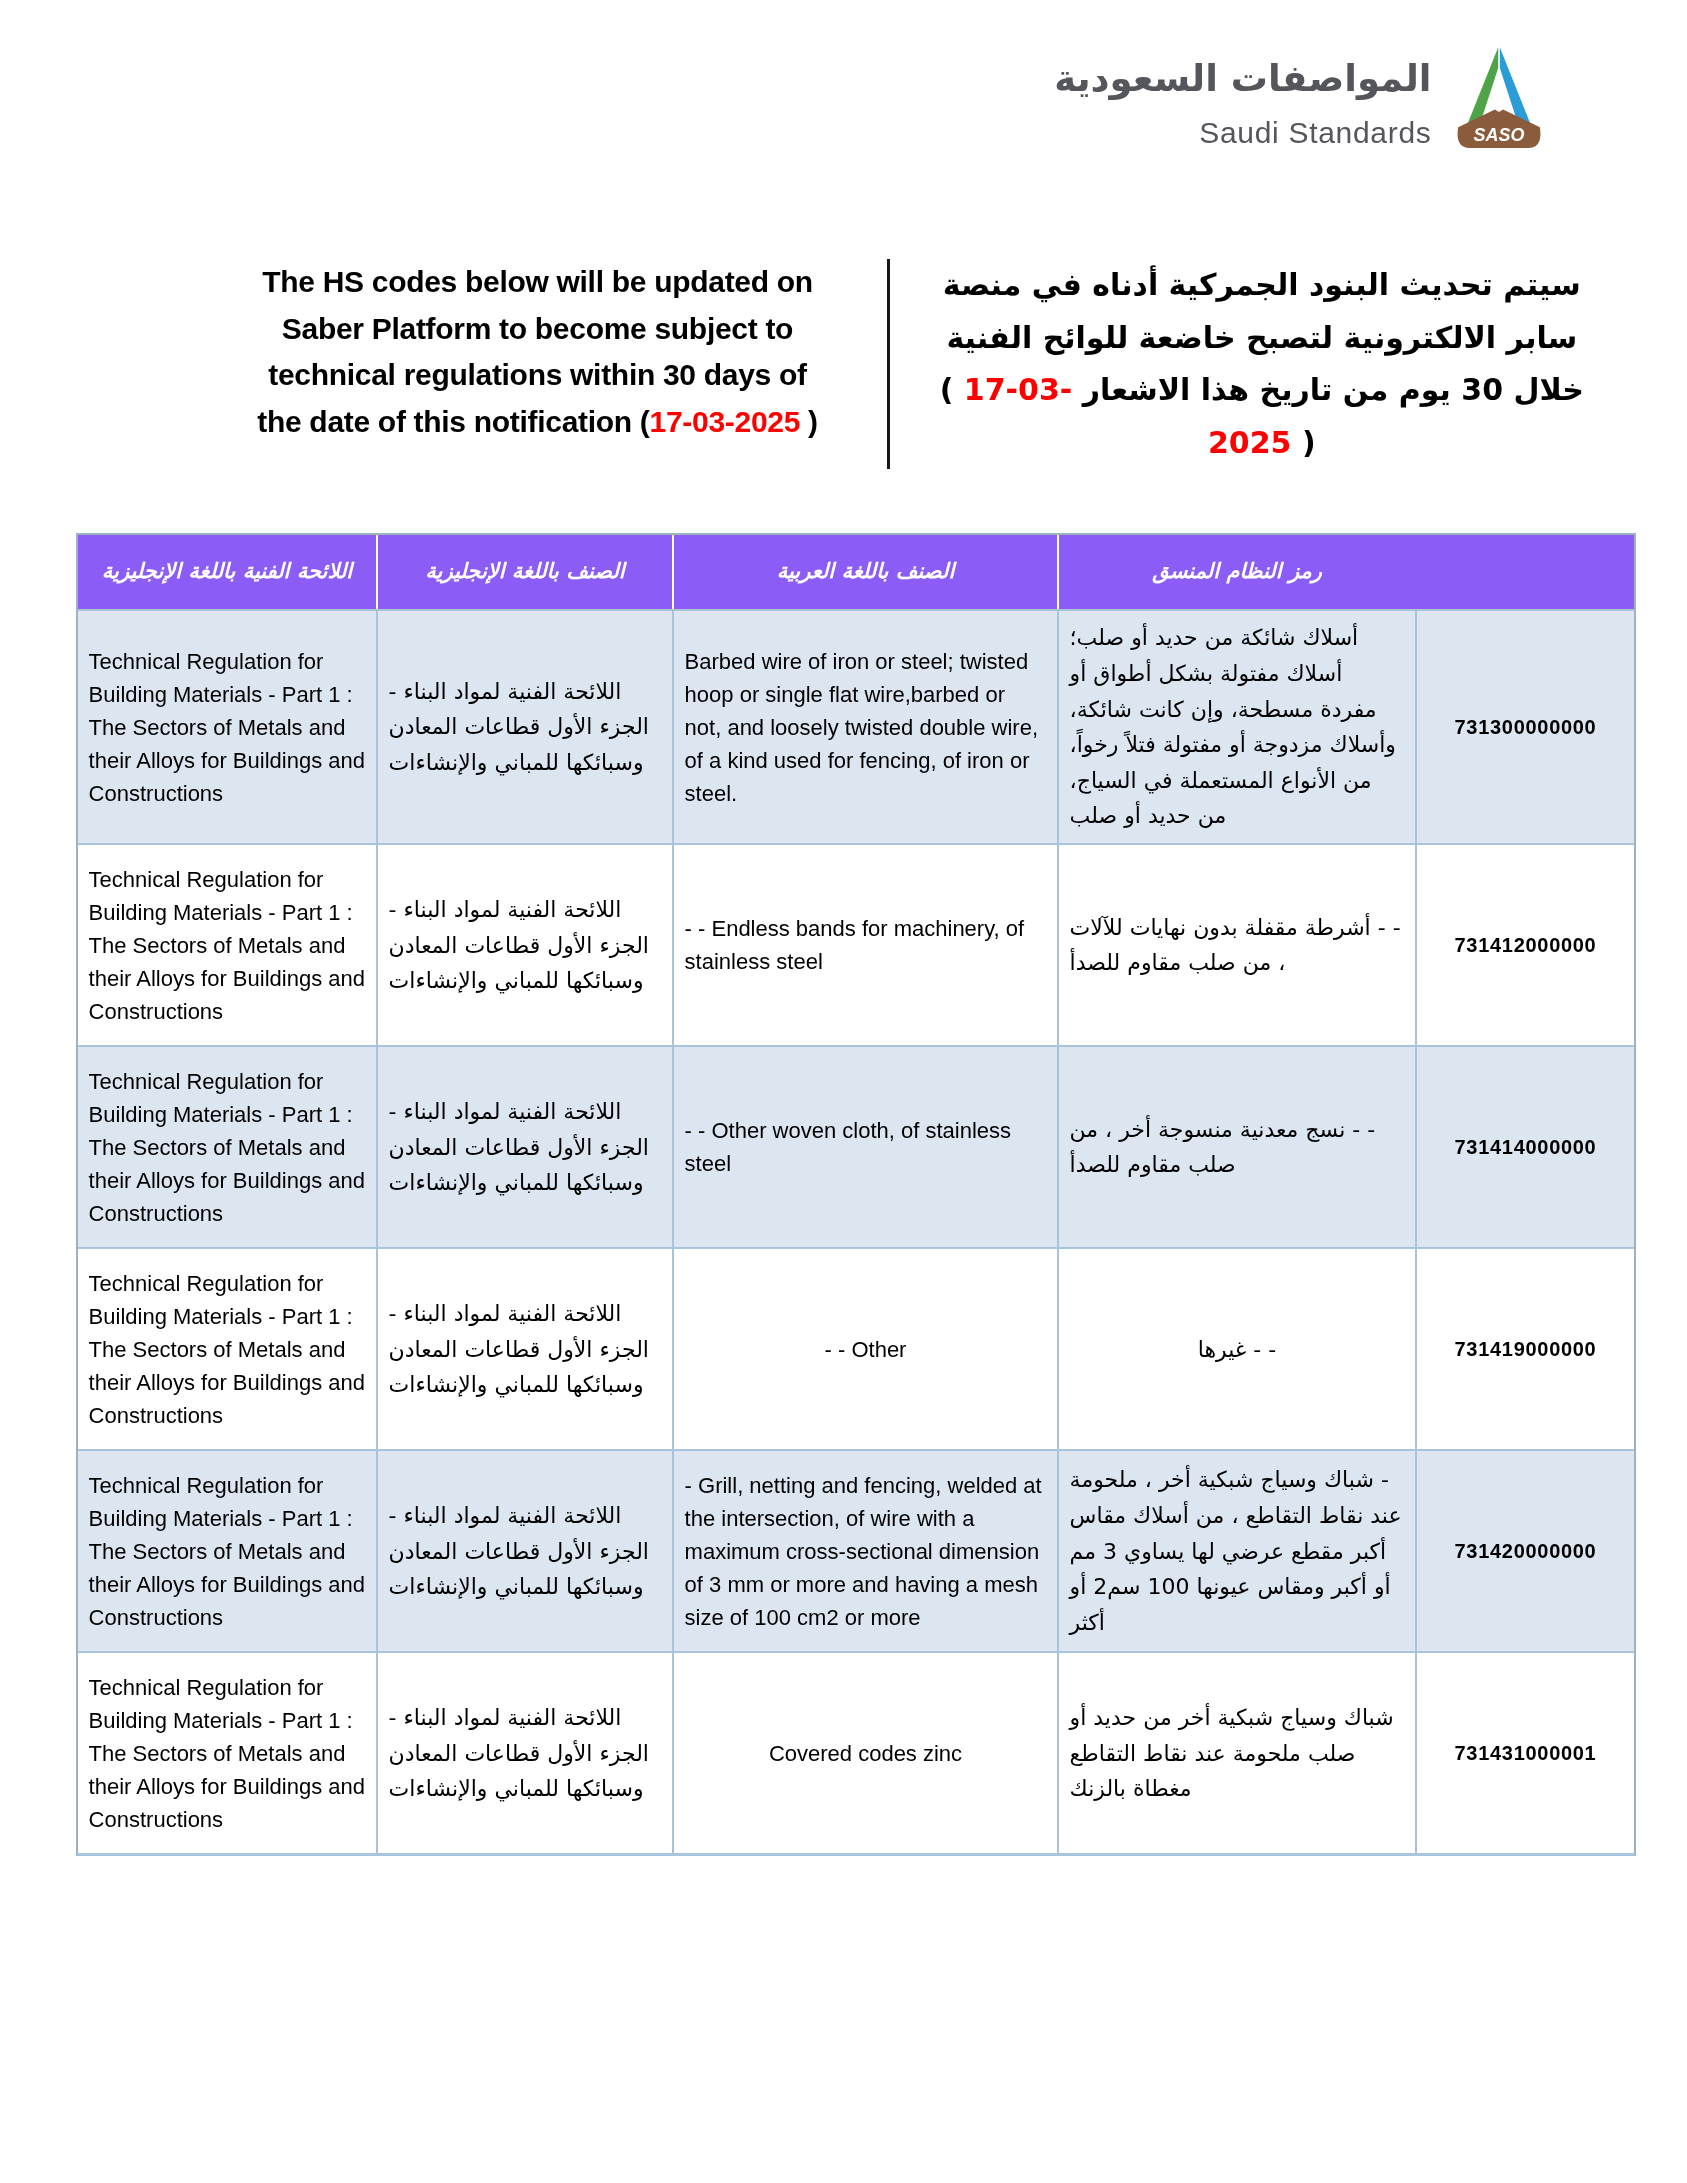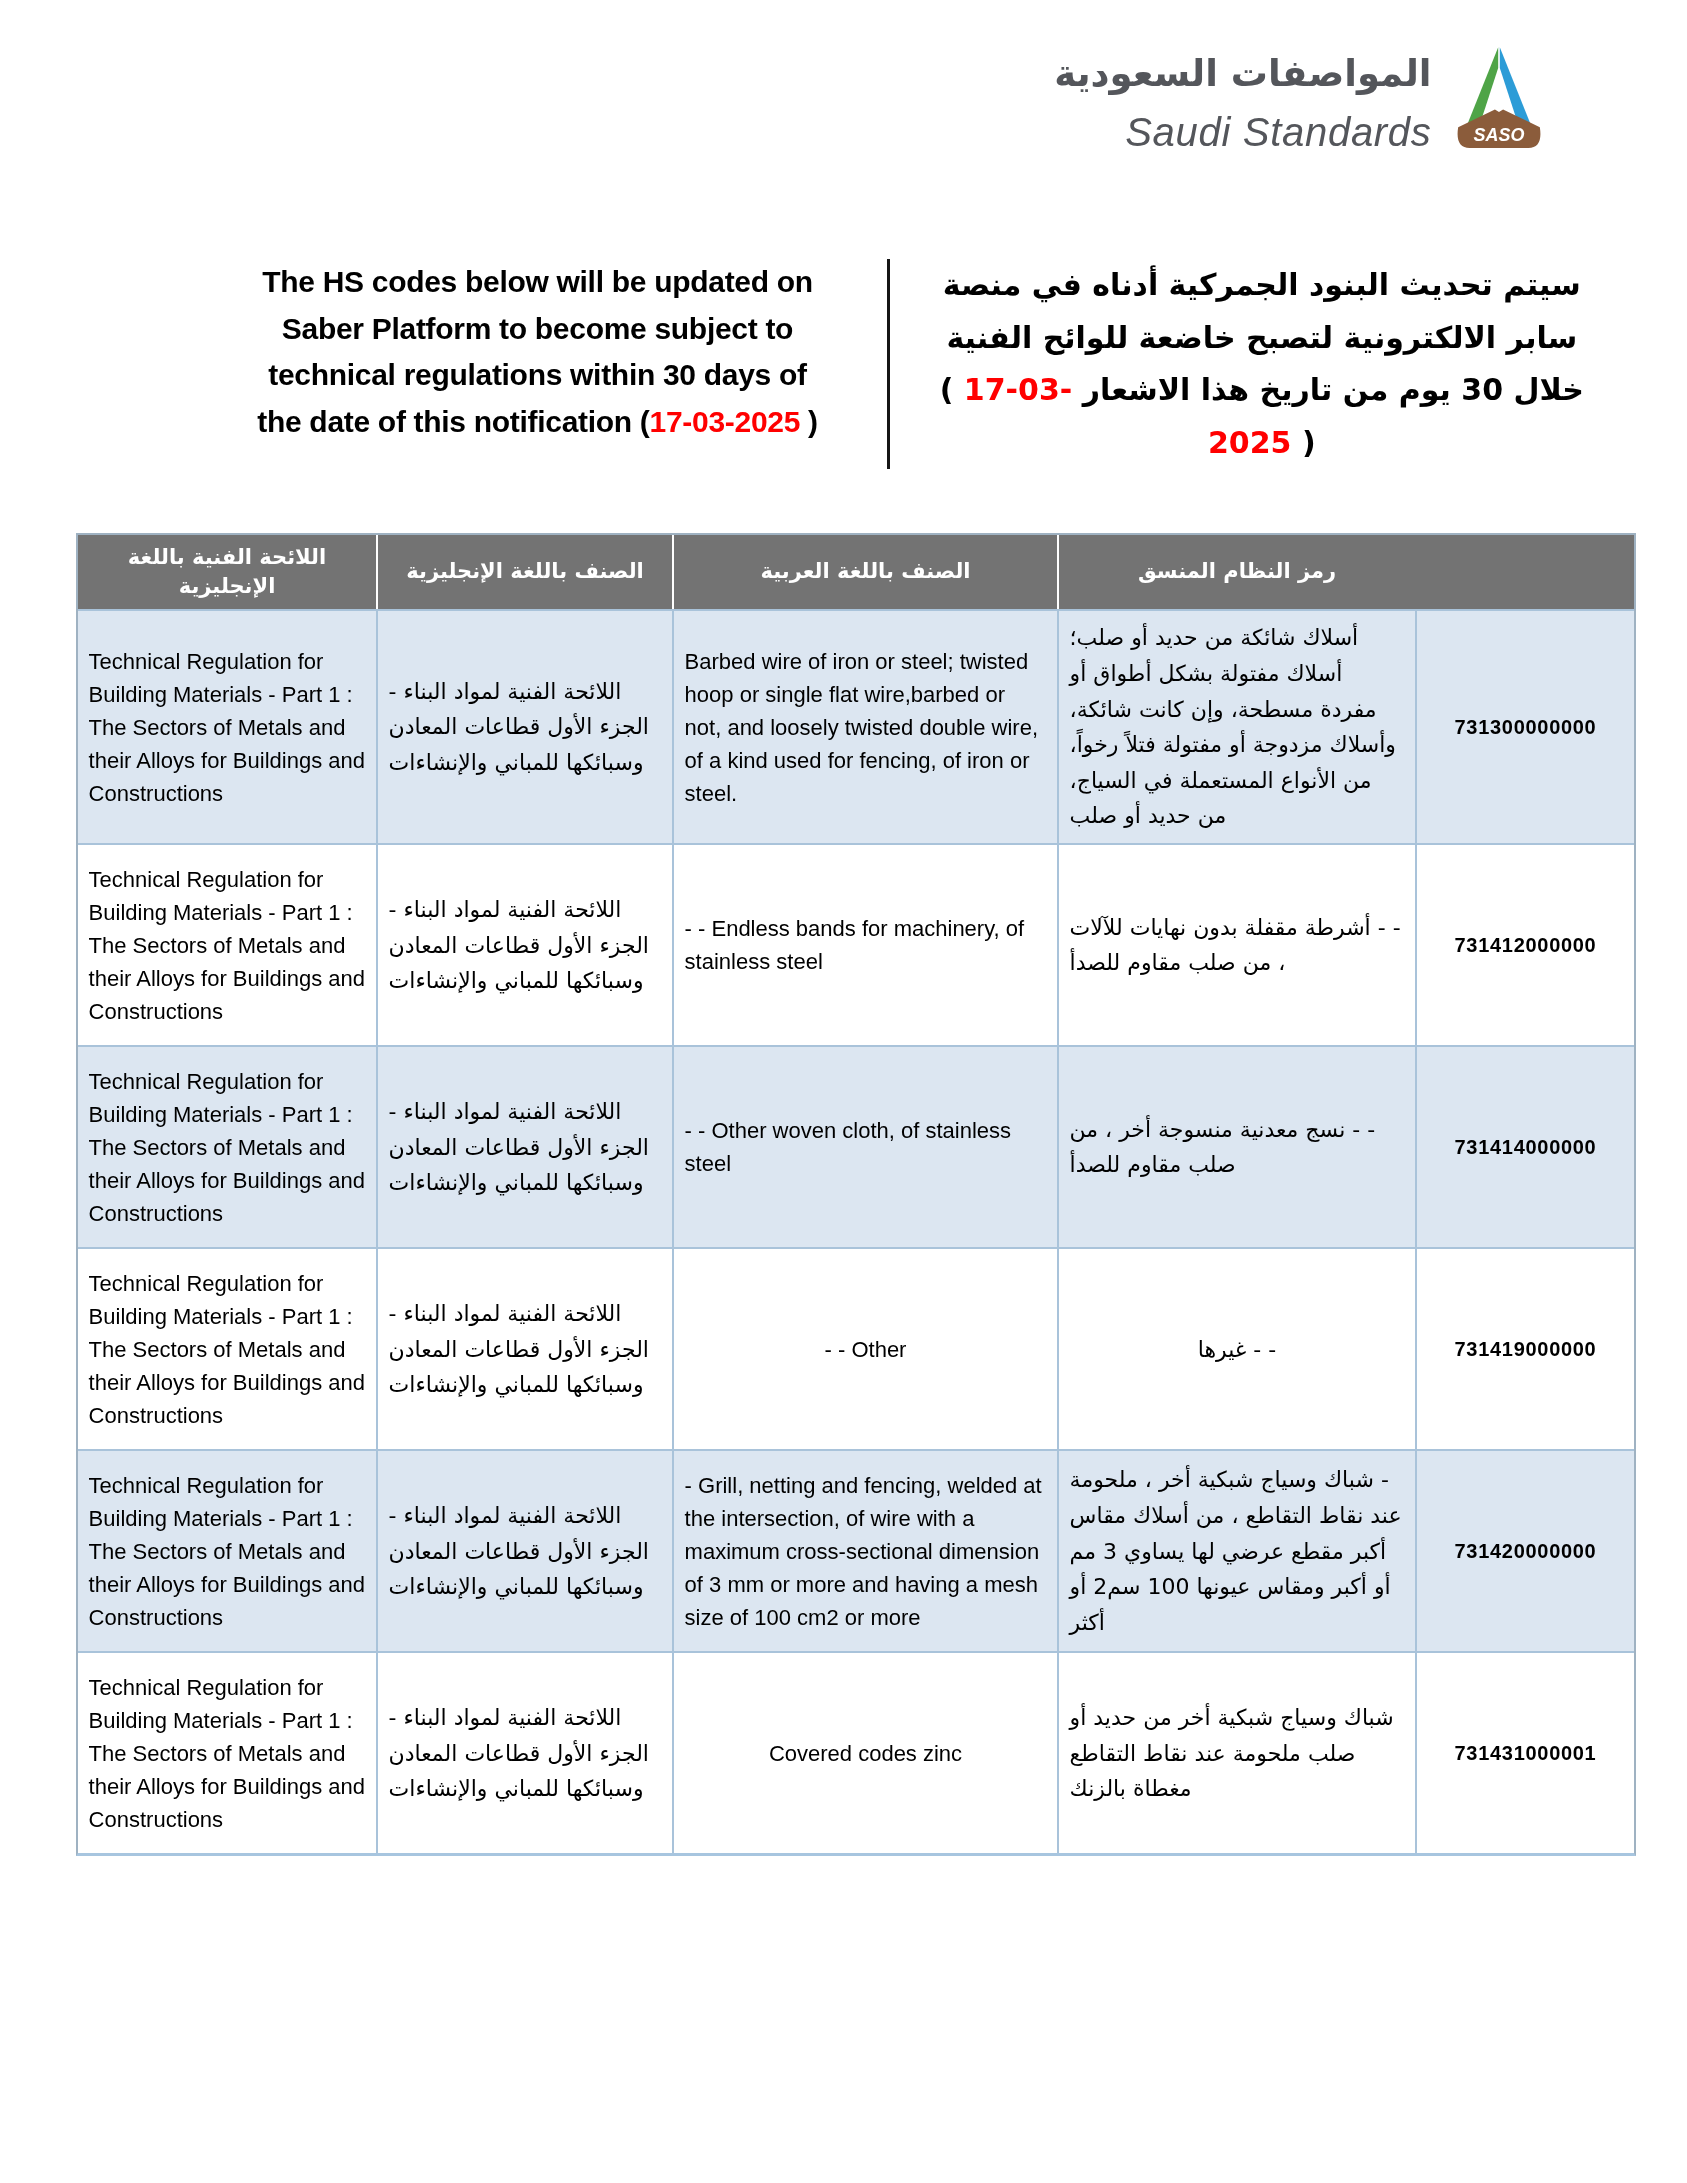"Saudi Standards" .logo-en { font-size: 40px -> 30px; font-style: italic -> none }
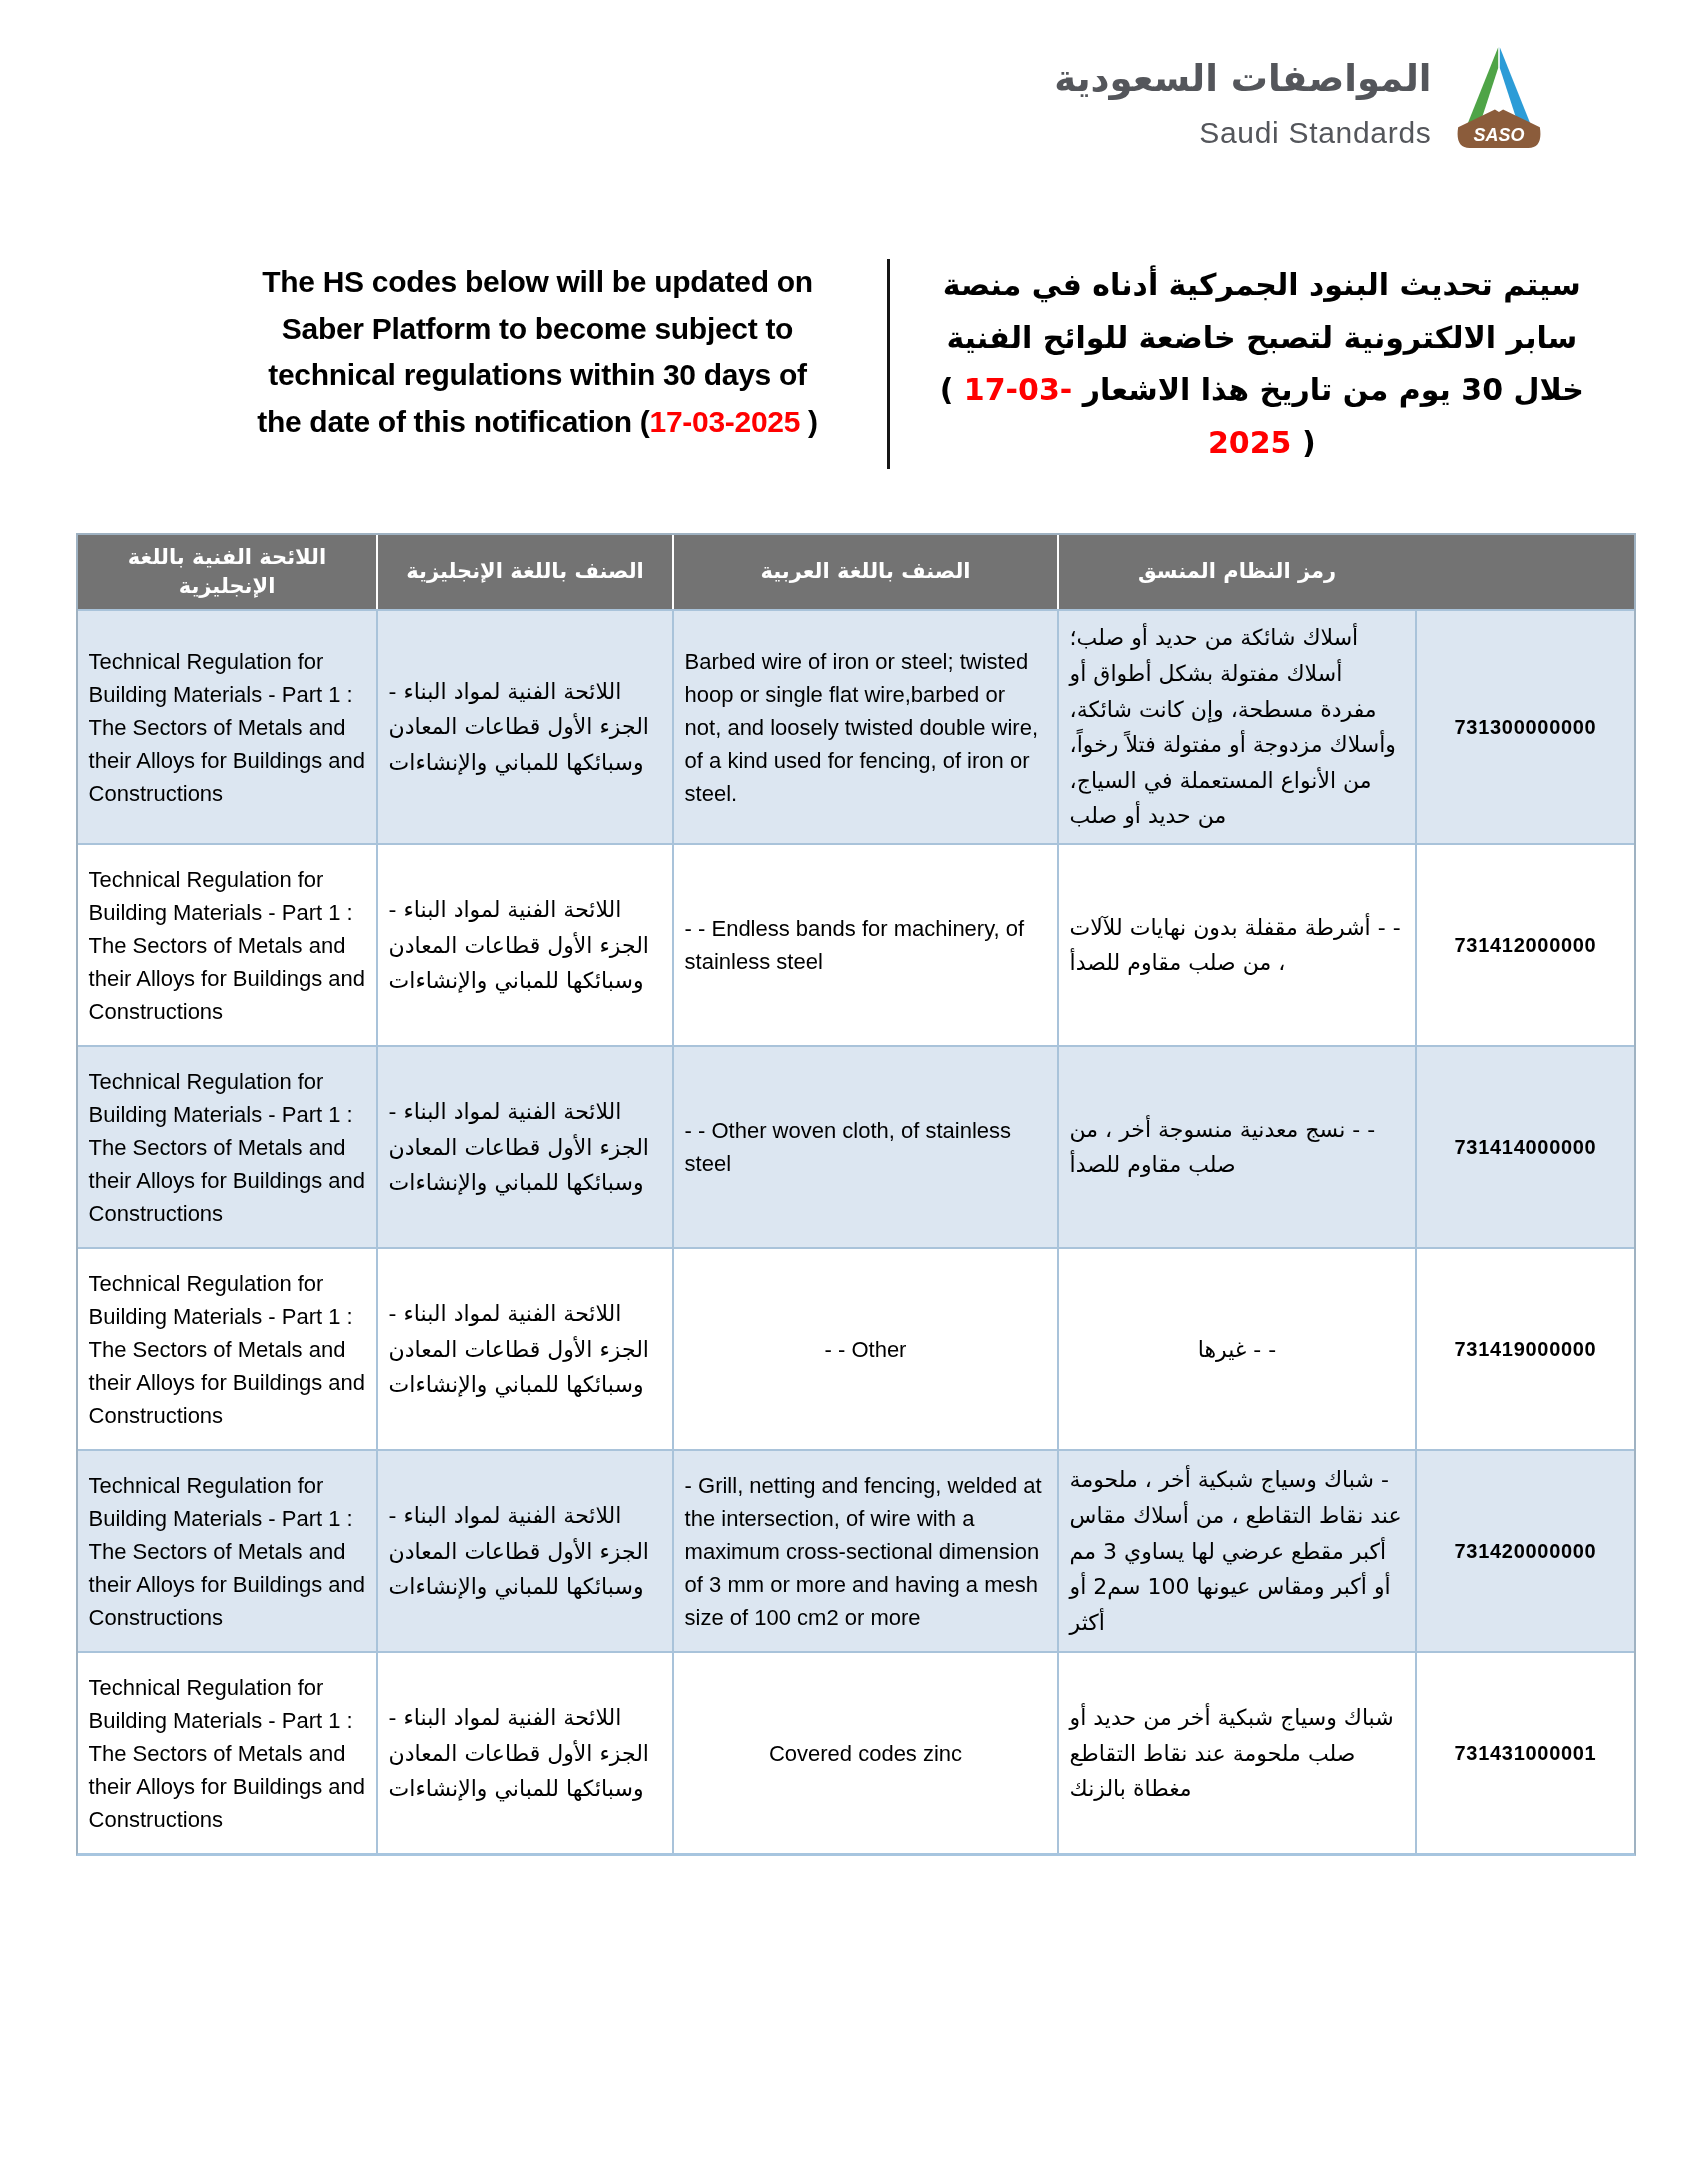"اللائحة الفنية باللغة الإنجليزية" .thead { background: #737373 -> #8b5cf6; font-style: none -> italic }
